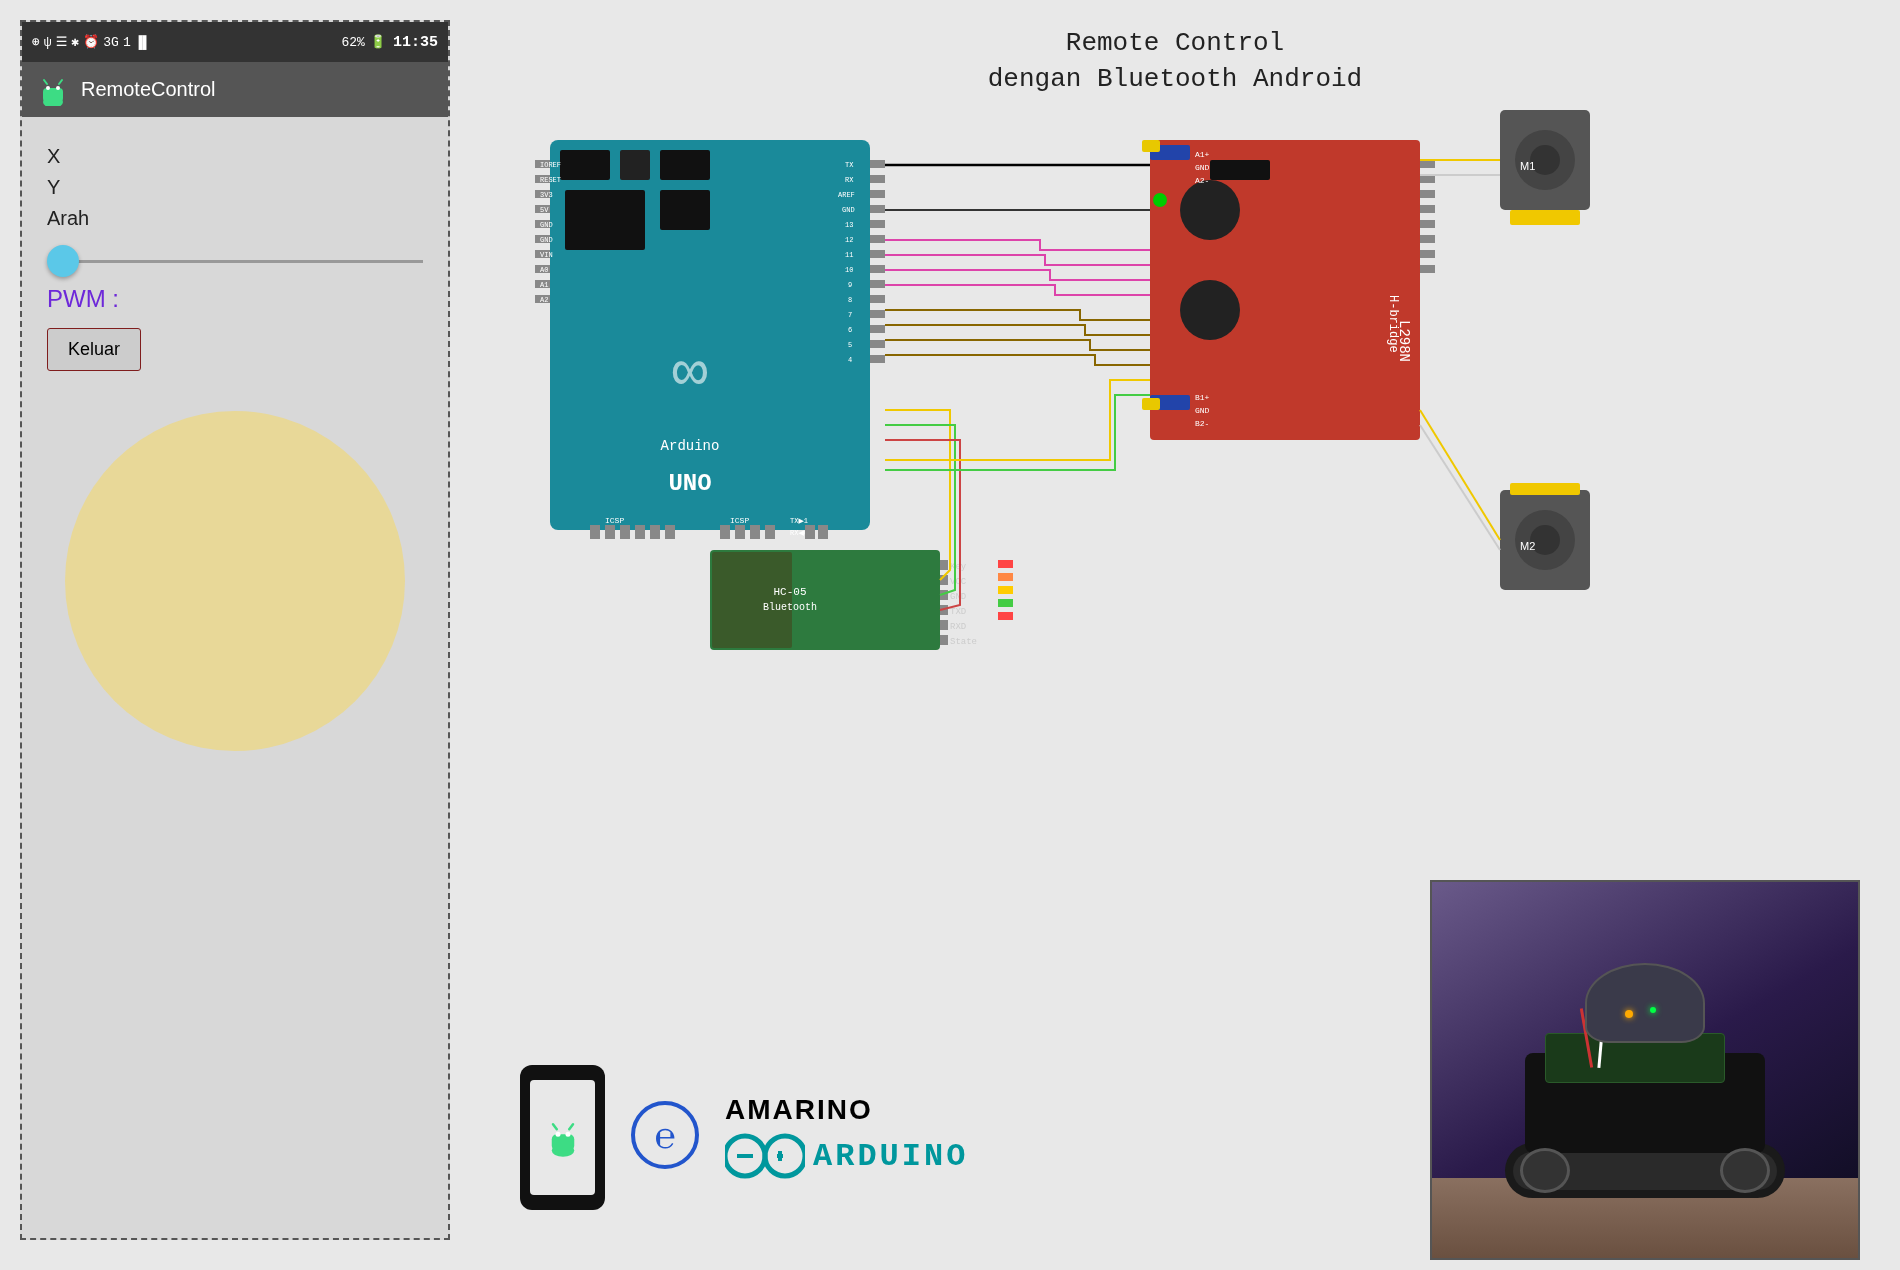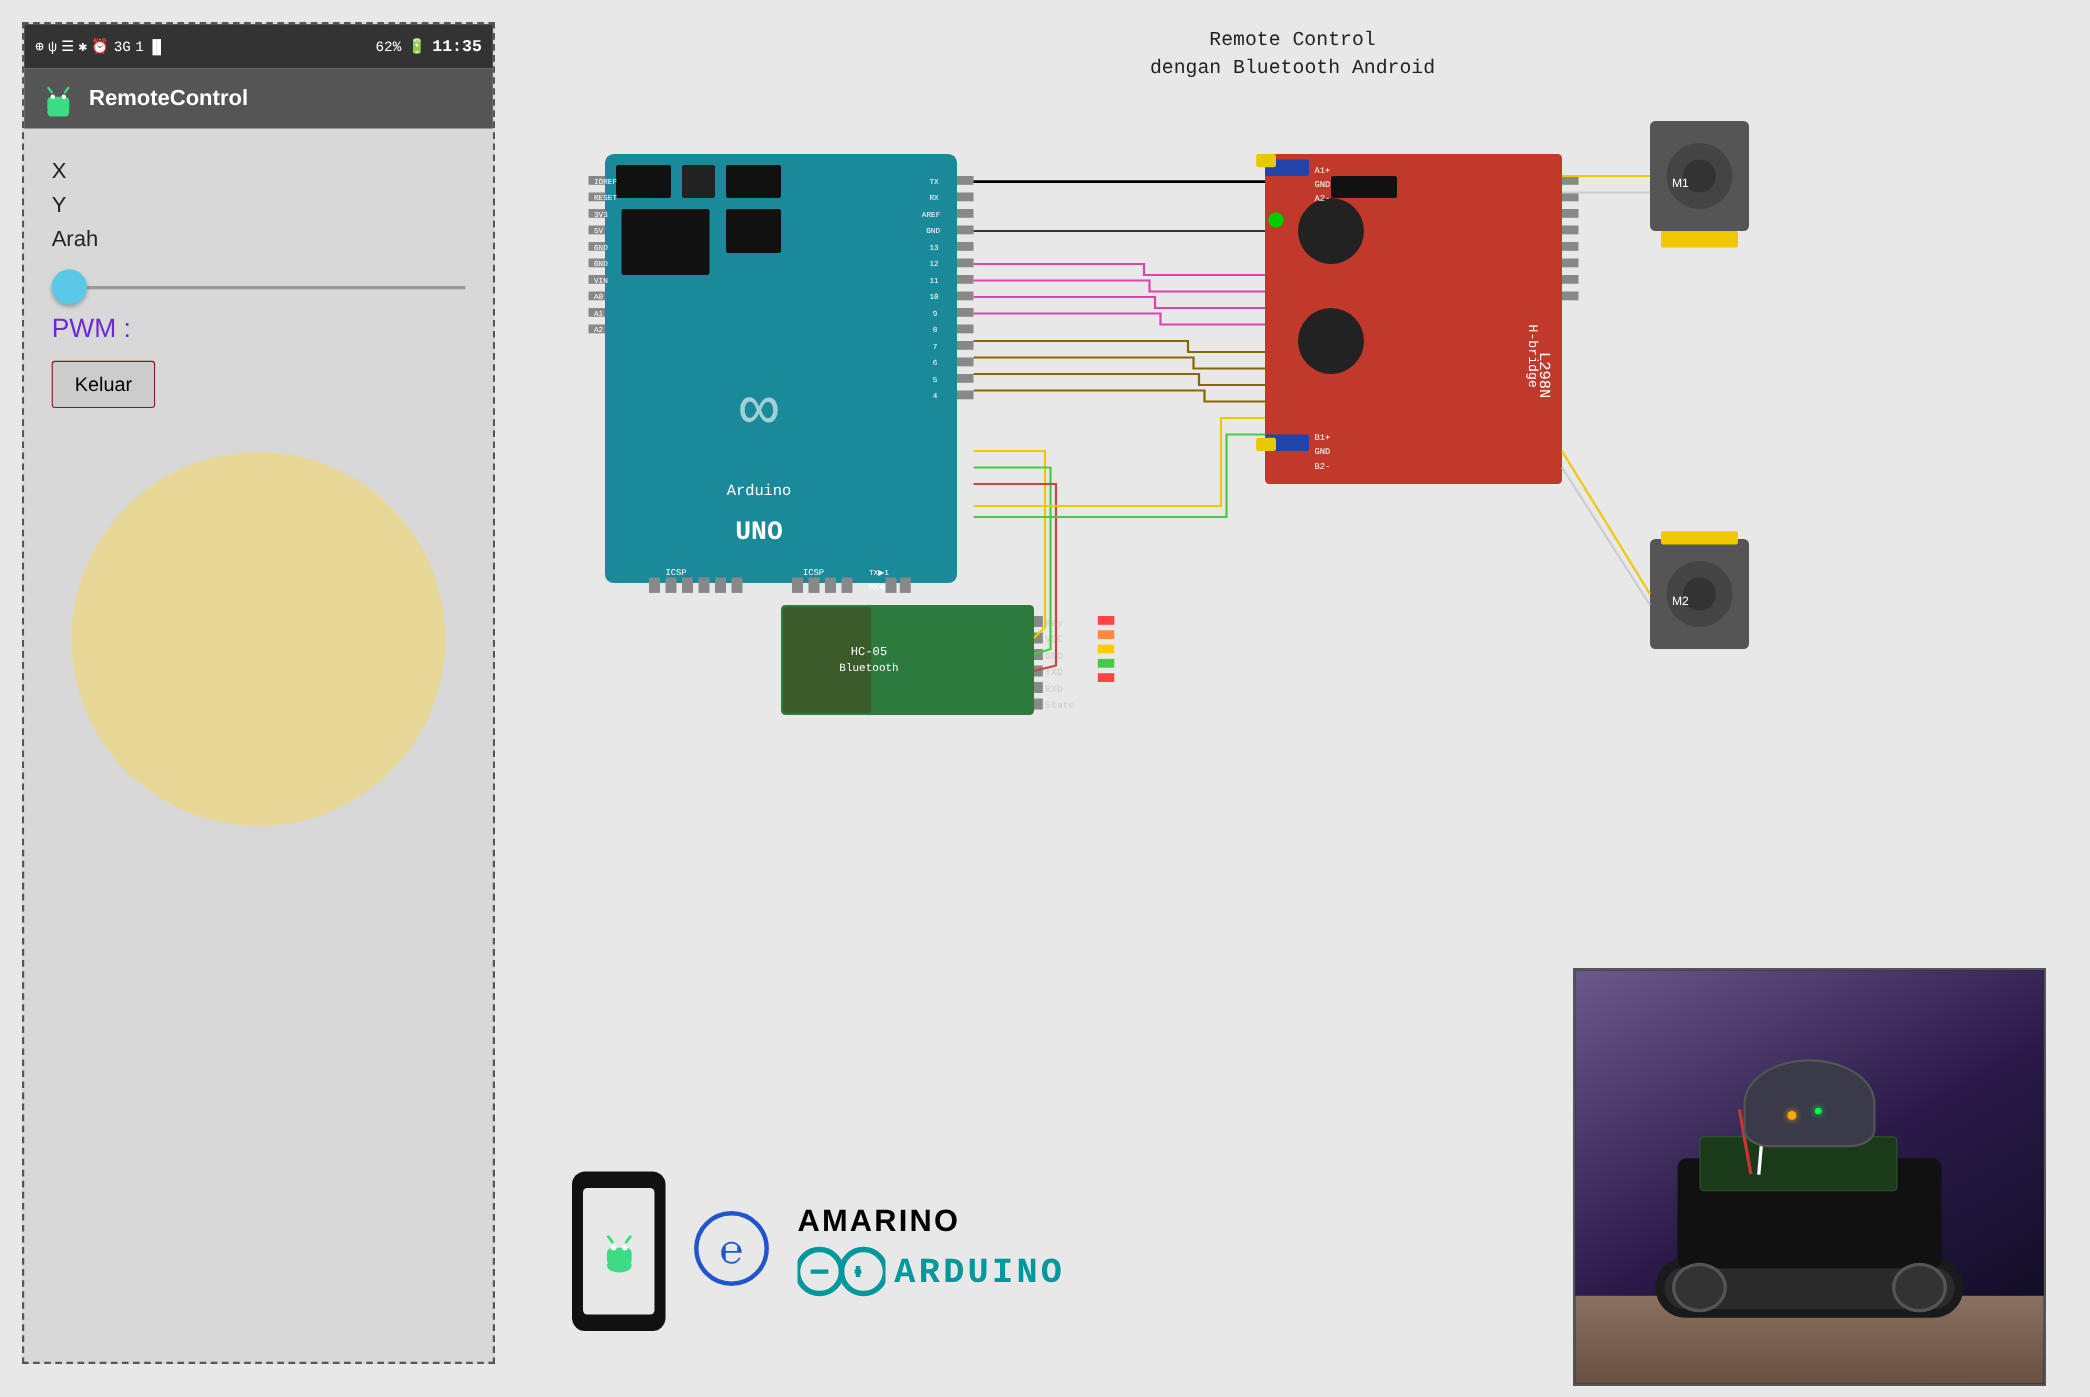"Remote Control" #diagram-title { font-size: 18px -> 26px }
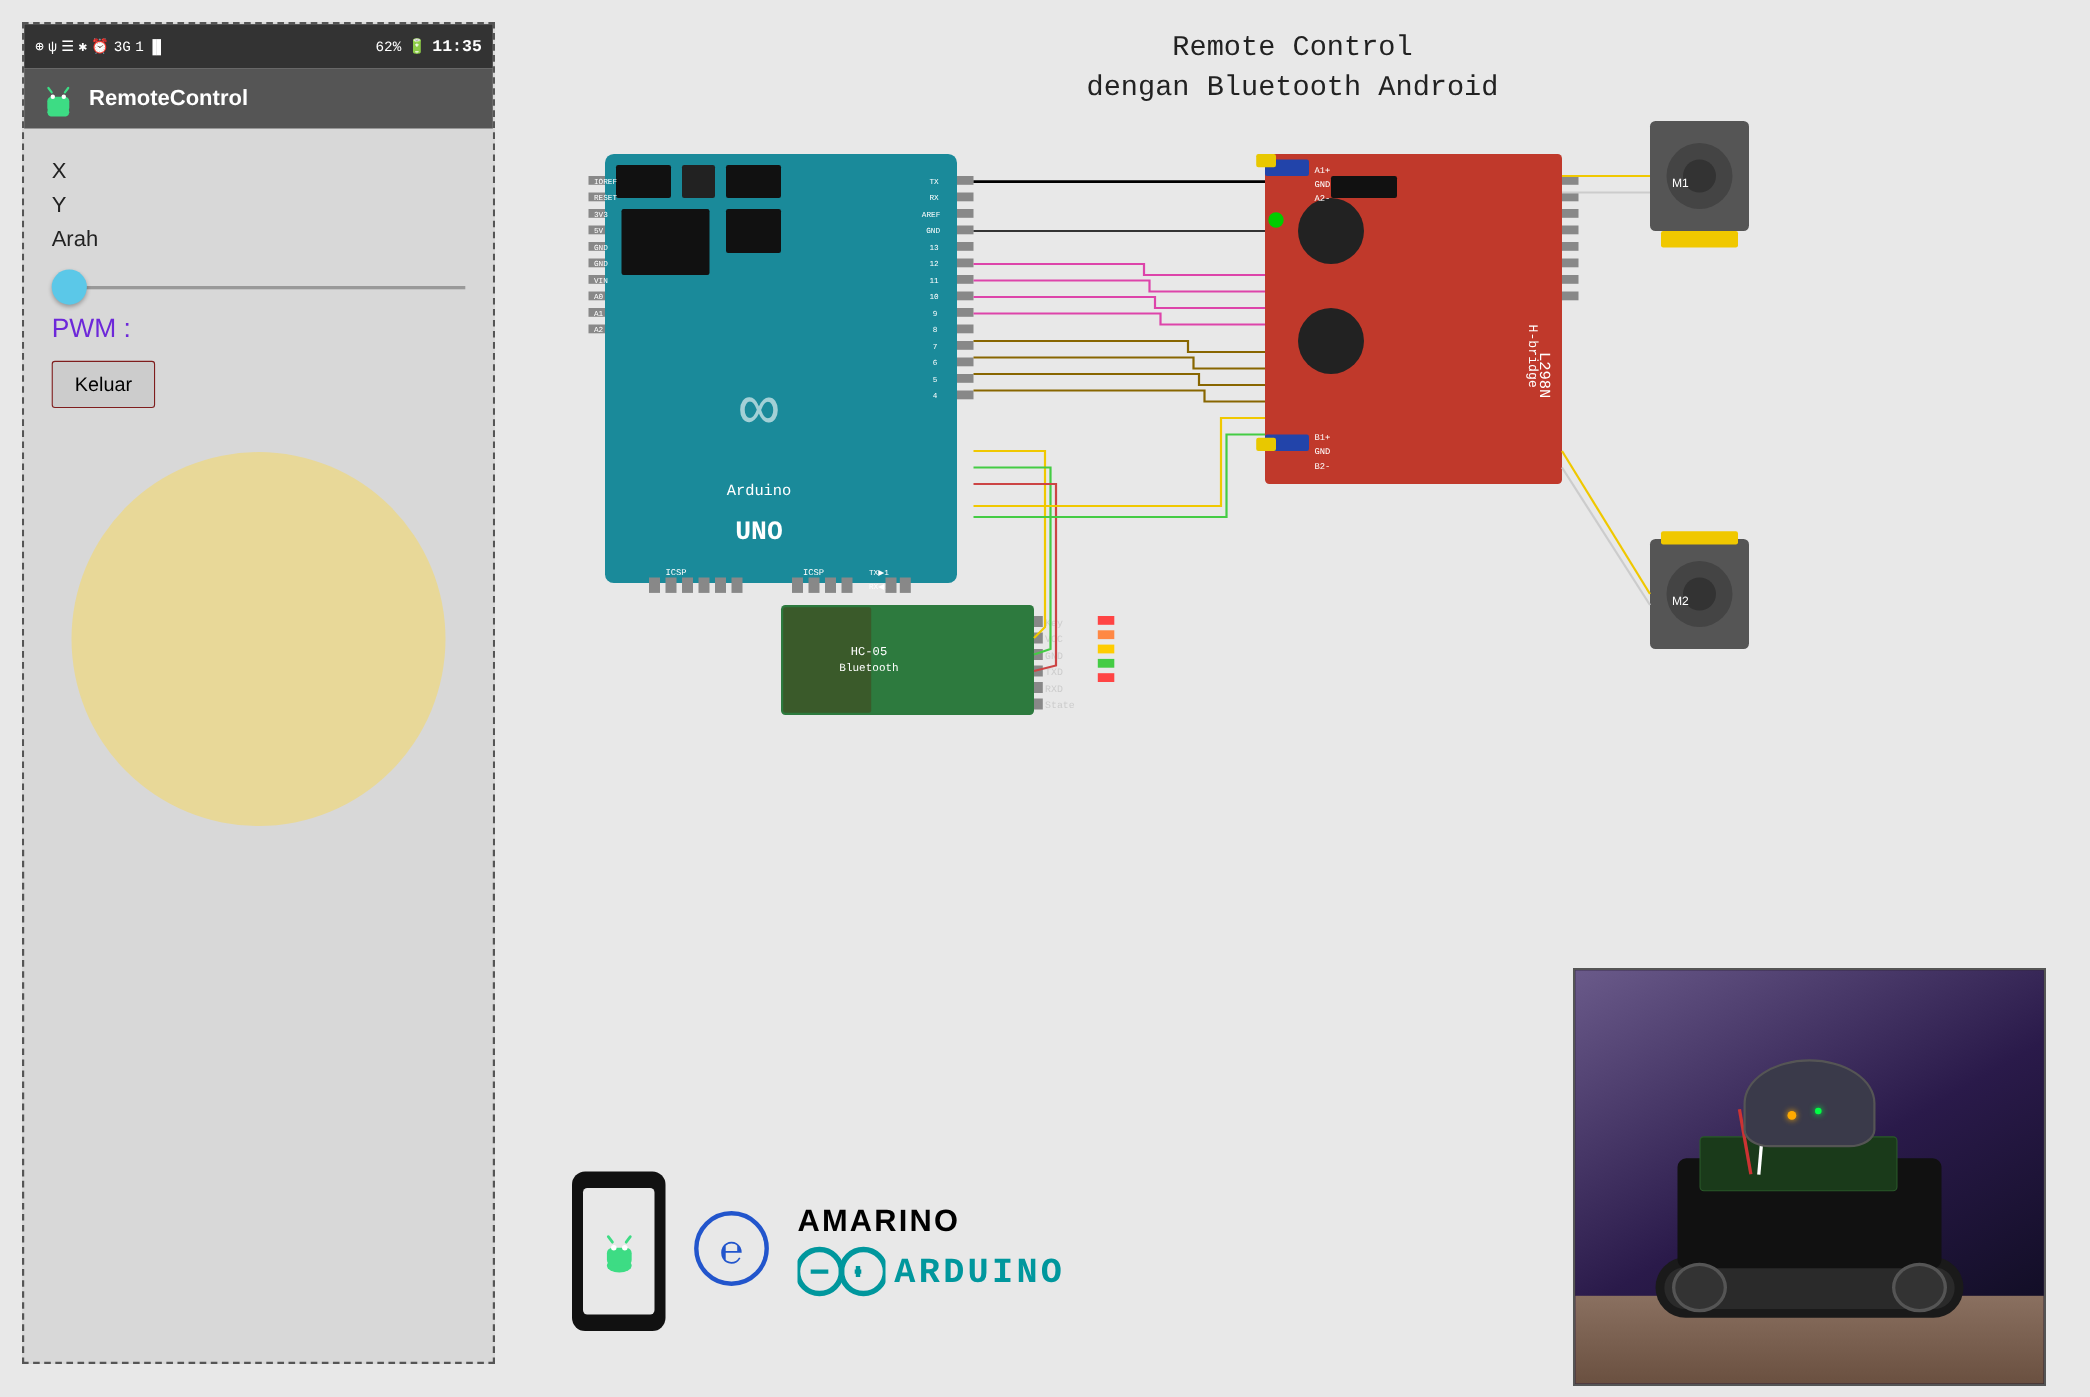"RemoteControl" #phone-titlebar .app-title { font-weight: bold -> normal }
